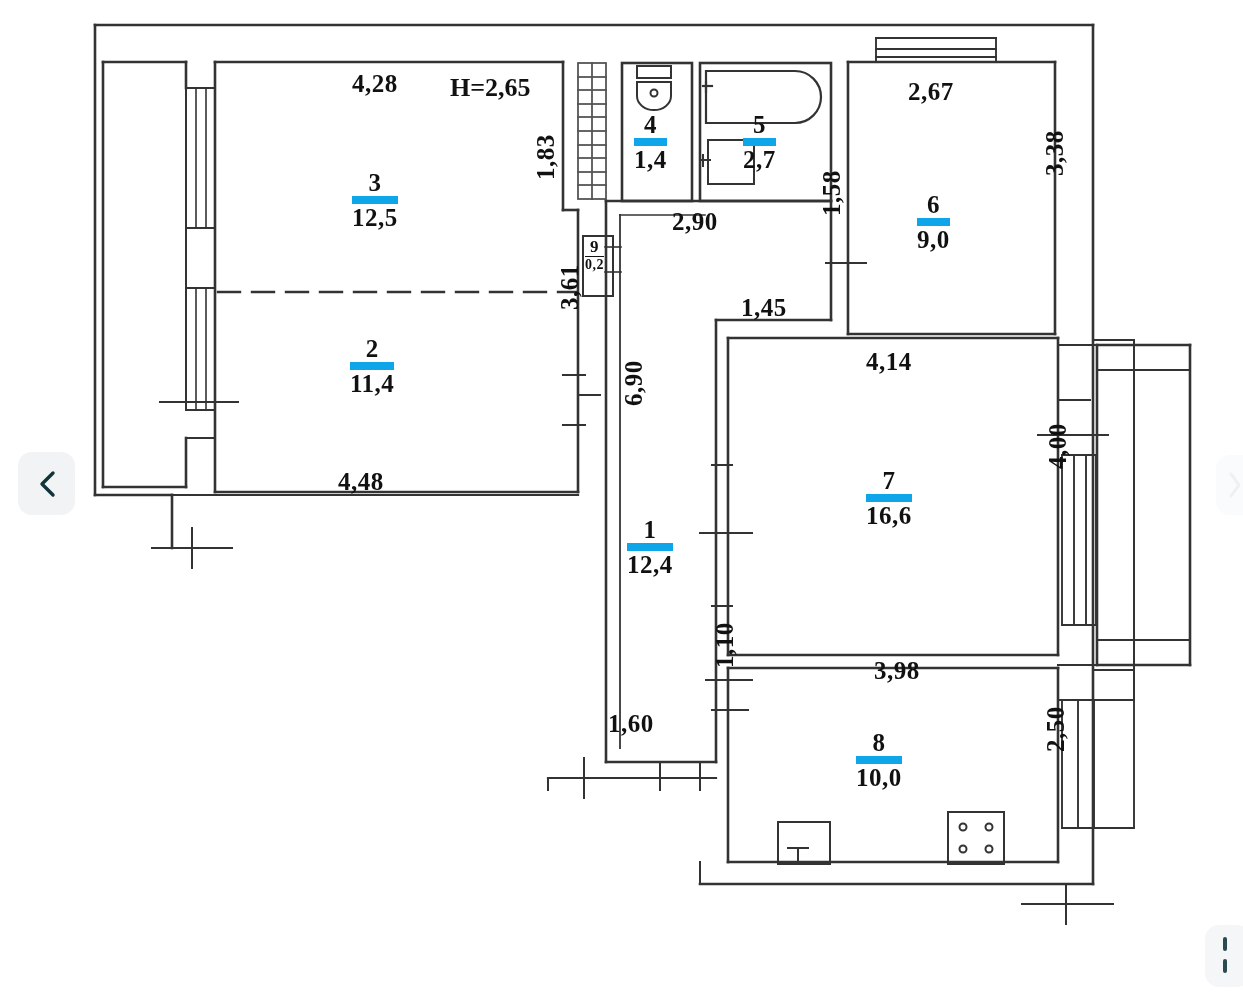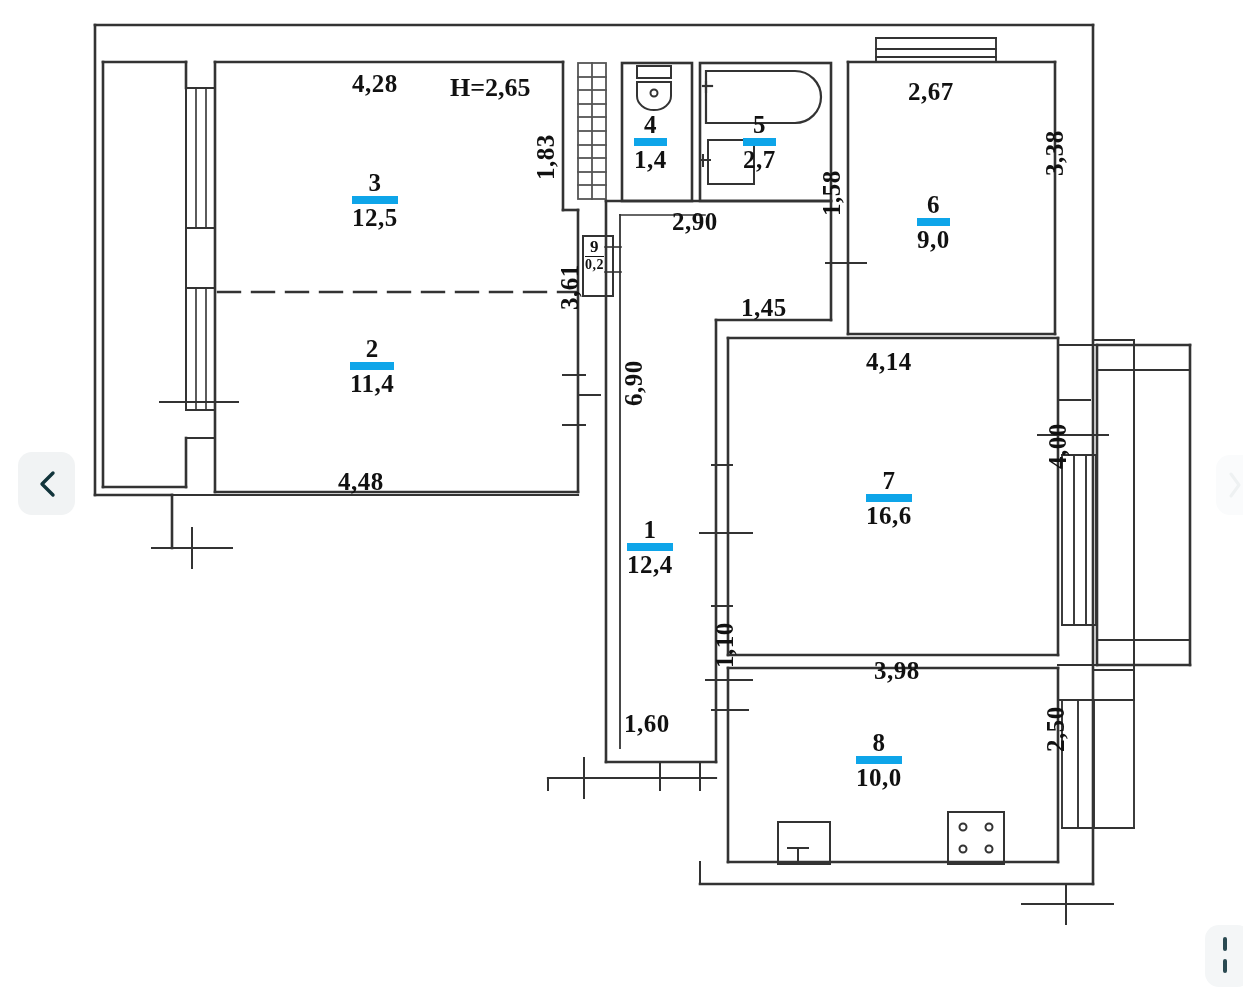"1,60" div.dim { padding-left: 16px -> none }
